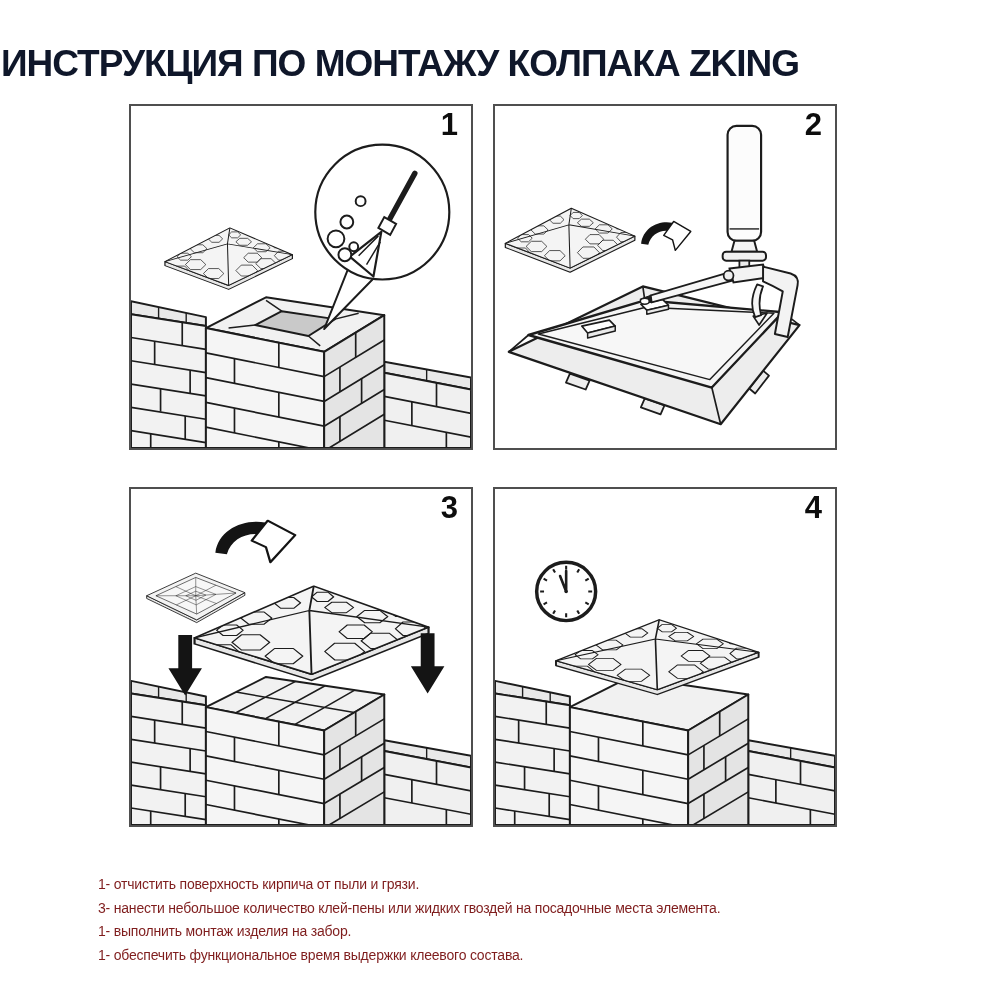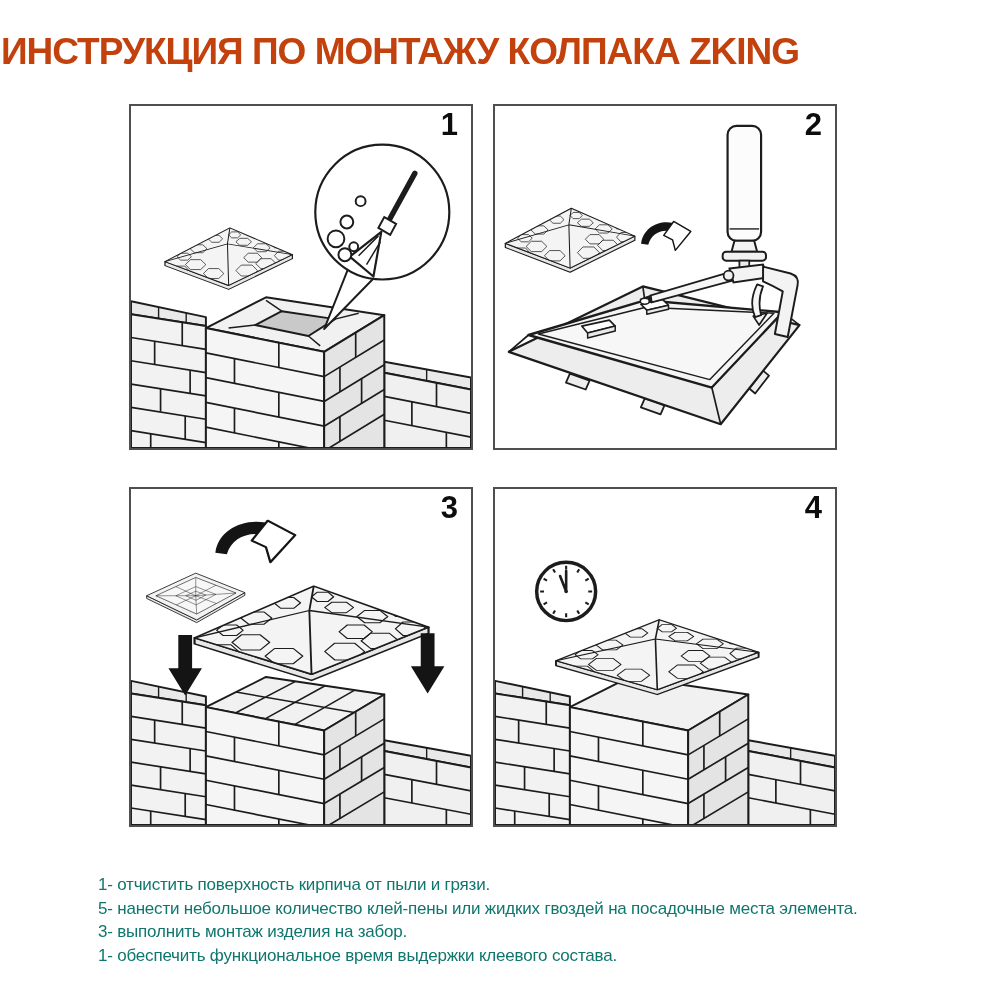"ИНСТРУКЦИЯ ПО МОНТАЖУ КОЛПАКА ZKING" .title { color: #c2410c -> #0f172a; top: 33px -> 45px }
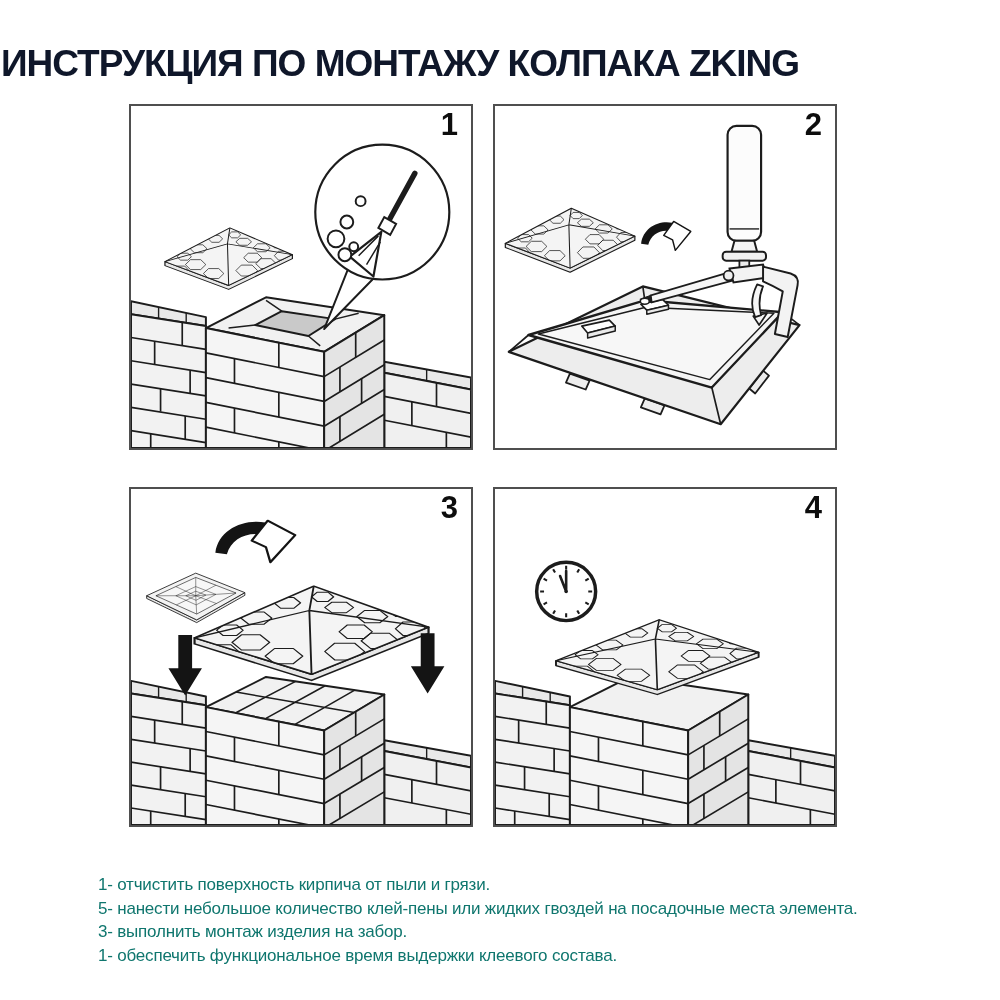"1- отчистить поверхность кирпича от" .notes { color: #0f766e -> #7f1d1d; font-size: 17px -> 14px }
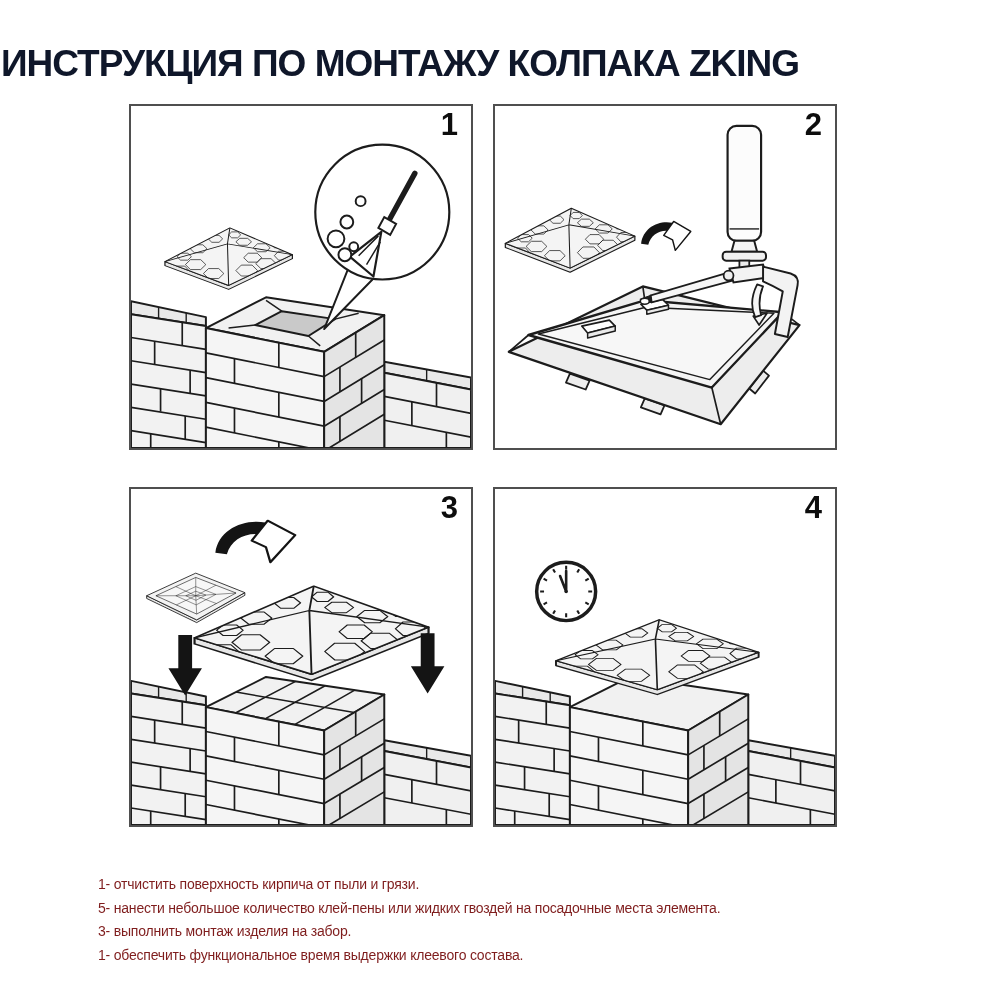"5- нанести небольшое количество" p { text: 5- -> 3- }
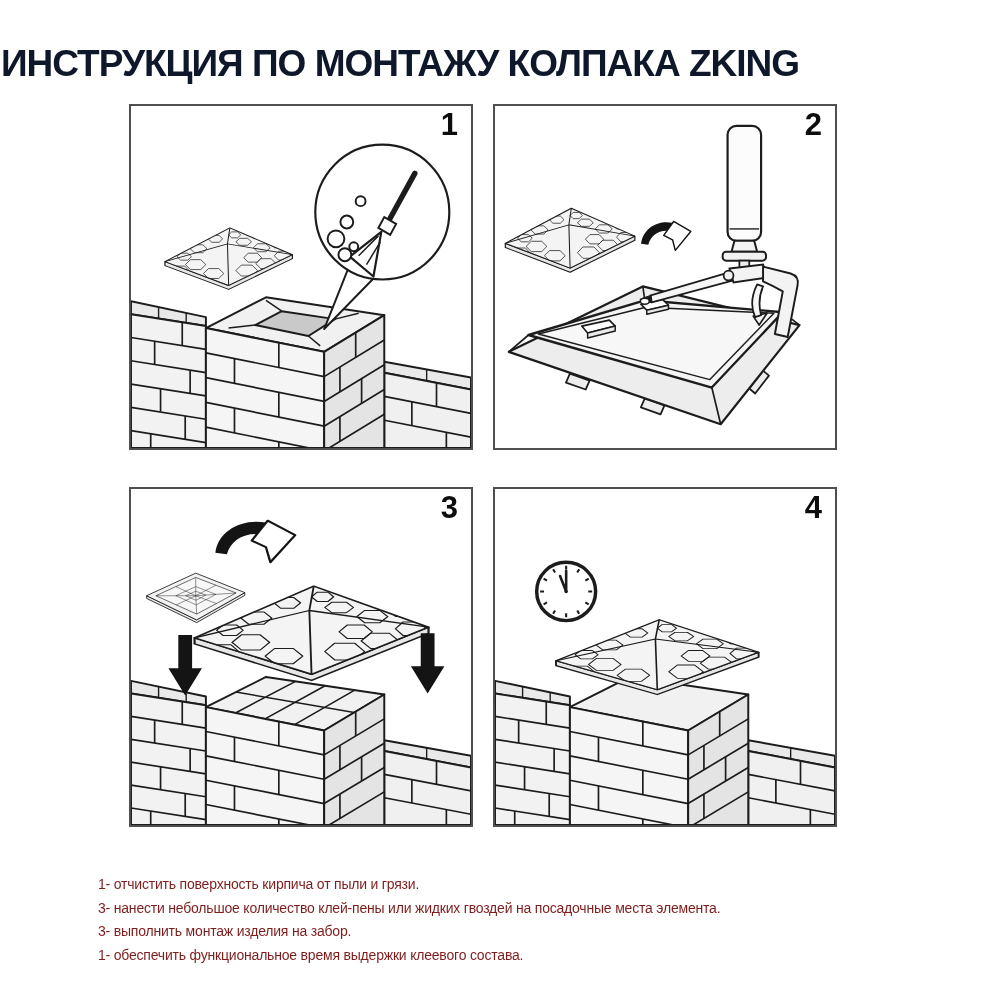"3- выполнить монтаж изделия на" p { text: 3- -> 1- }
